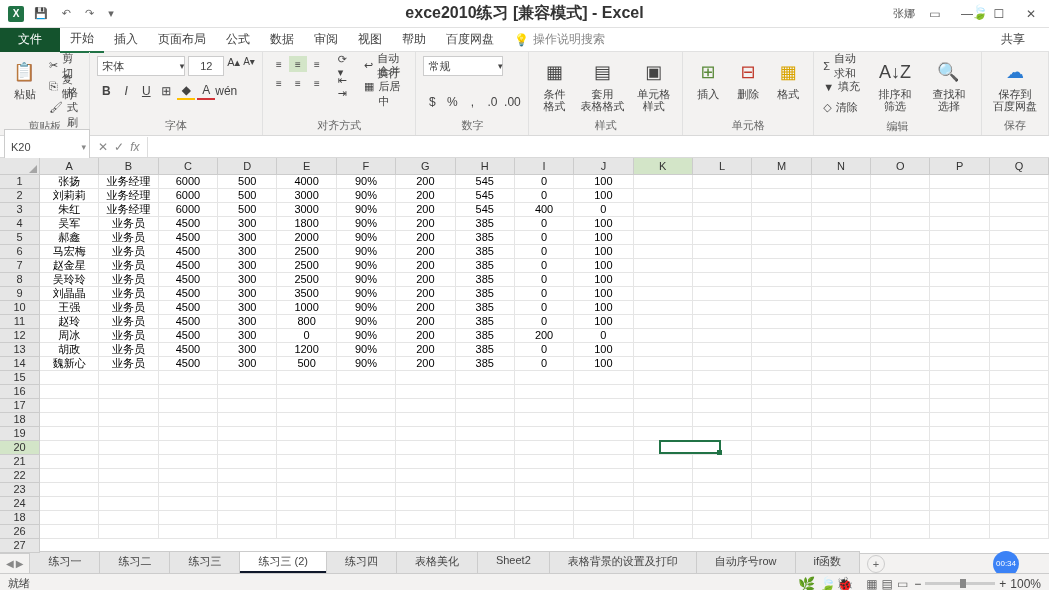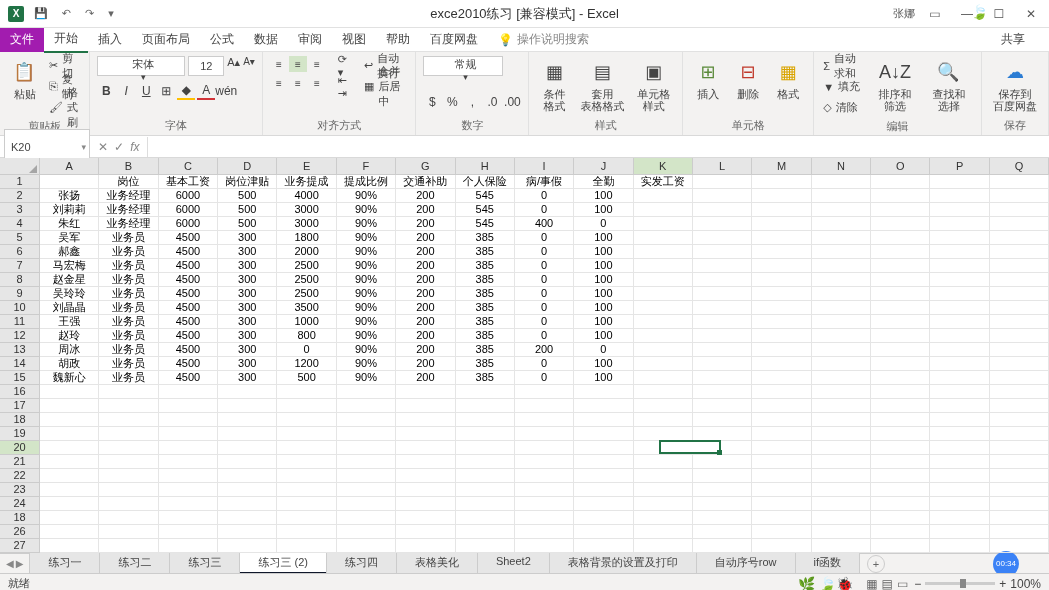"exce2010练习 [兼容模式] - Excel" .titlebar .title-center { font-size: 13px -> 16px; font-weight: none -> bold }
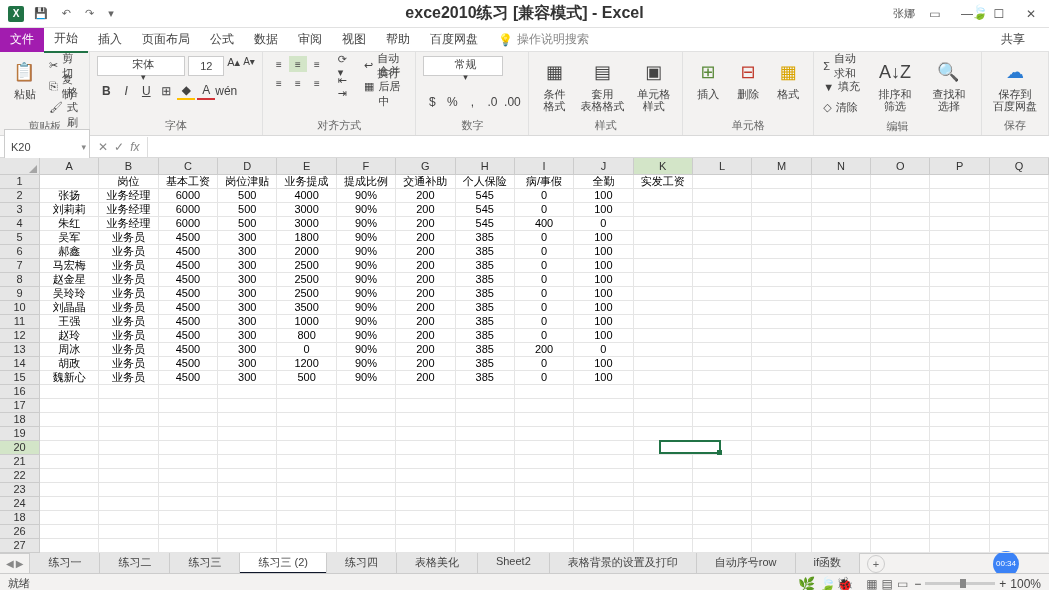"文件" .tabs .file-tab { background: #a21caf -> #14532d; padding: 4px 10px -> 4px 18px }
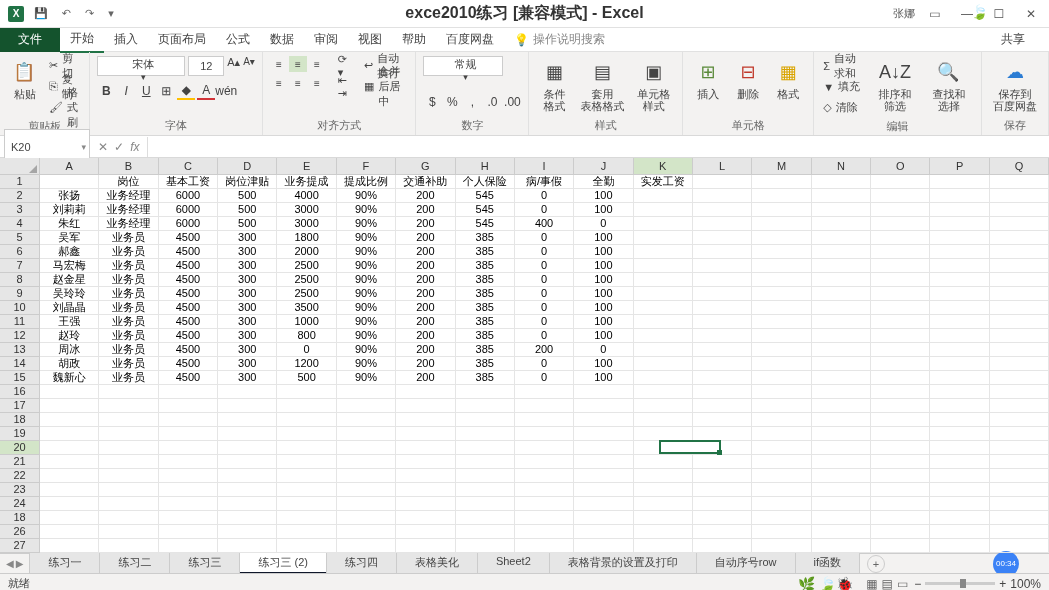"宋体" .font-select { flex-direction: column -> none }
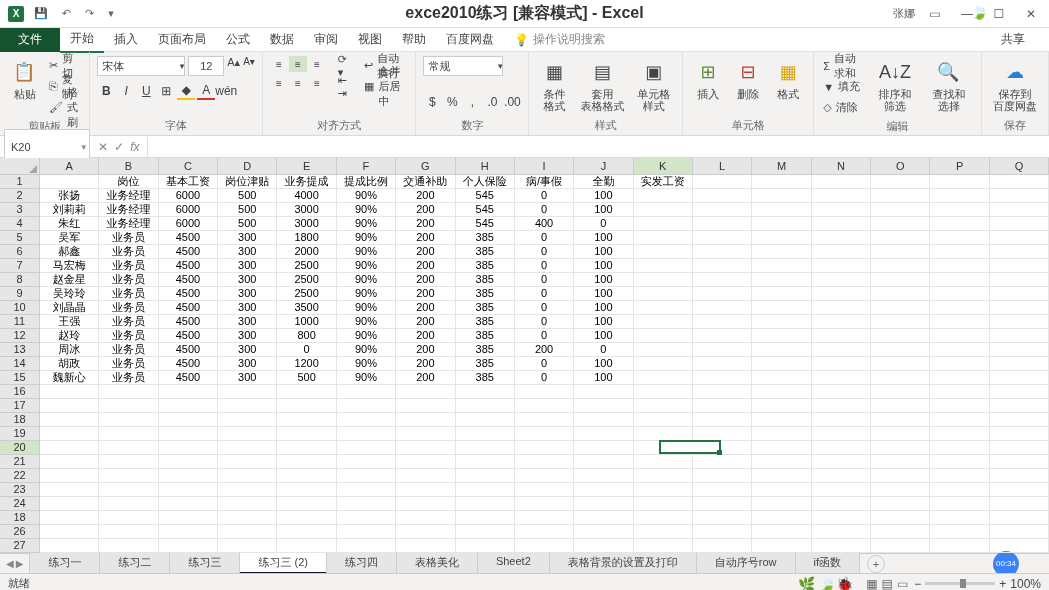"岗位" div.cell-row { html: <div> <div></div> <div>岗位</div> <div>基本工资</div> <div>岗位津贴</div> <div>业务提成</div> <div>提成比例</div> <div>交通补助</div> <div>个人保险</div> <div>病/事假</div> <div>全勤</div> <div>实发工资</div> <div></div> <div></div> <div></div> <div></div> <div></div> <div></div> </div> -> none }
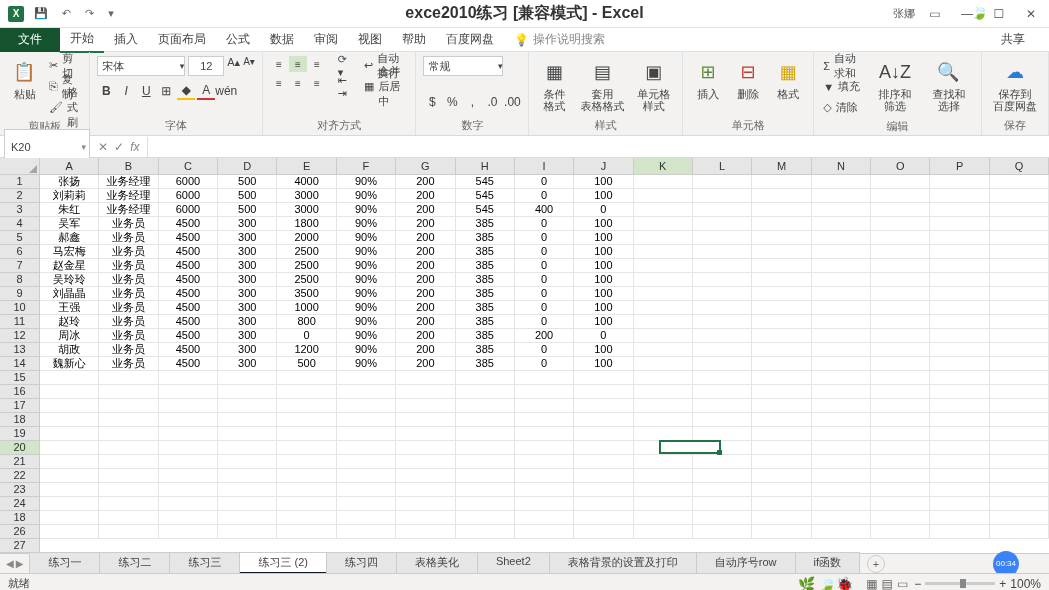"练习三 (2)" .sheet-tab.active { border-bottom: 3px solid #0f172a -> 6px solid #0f172a }
